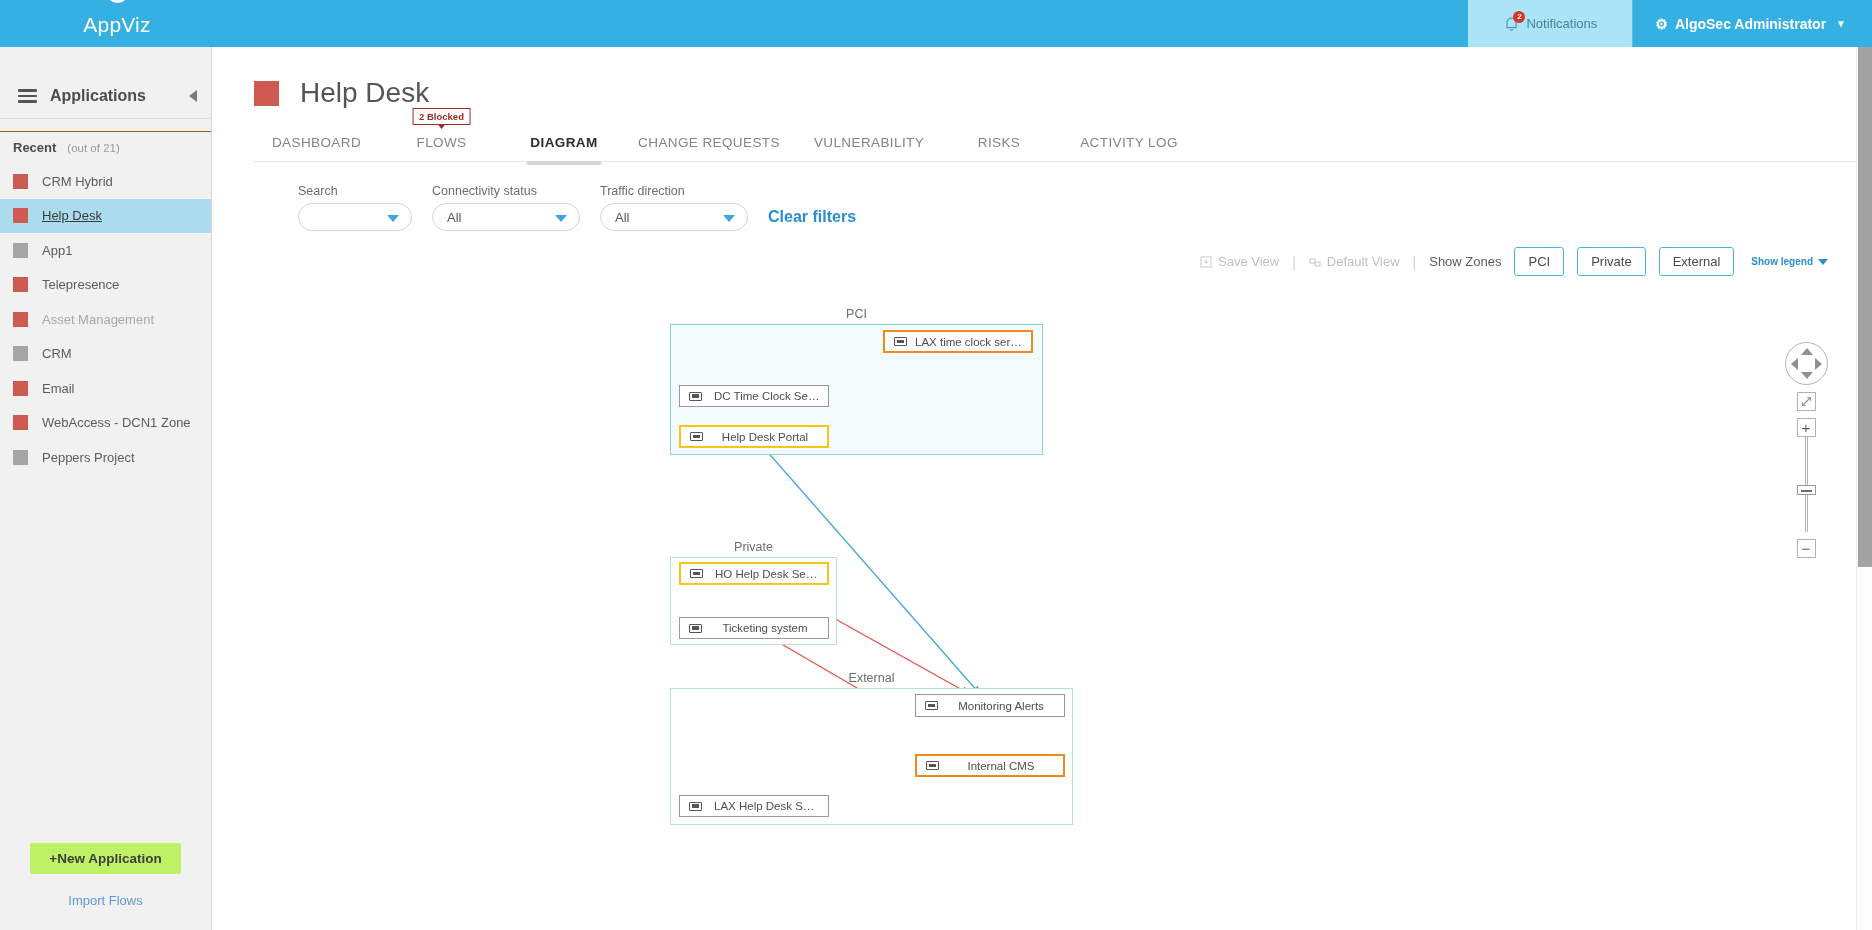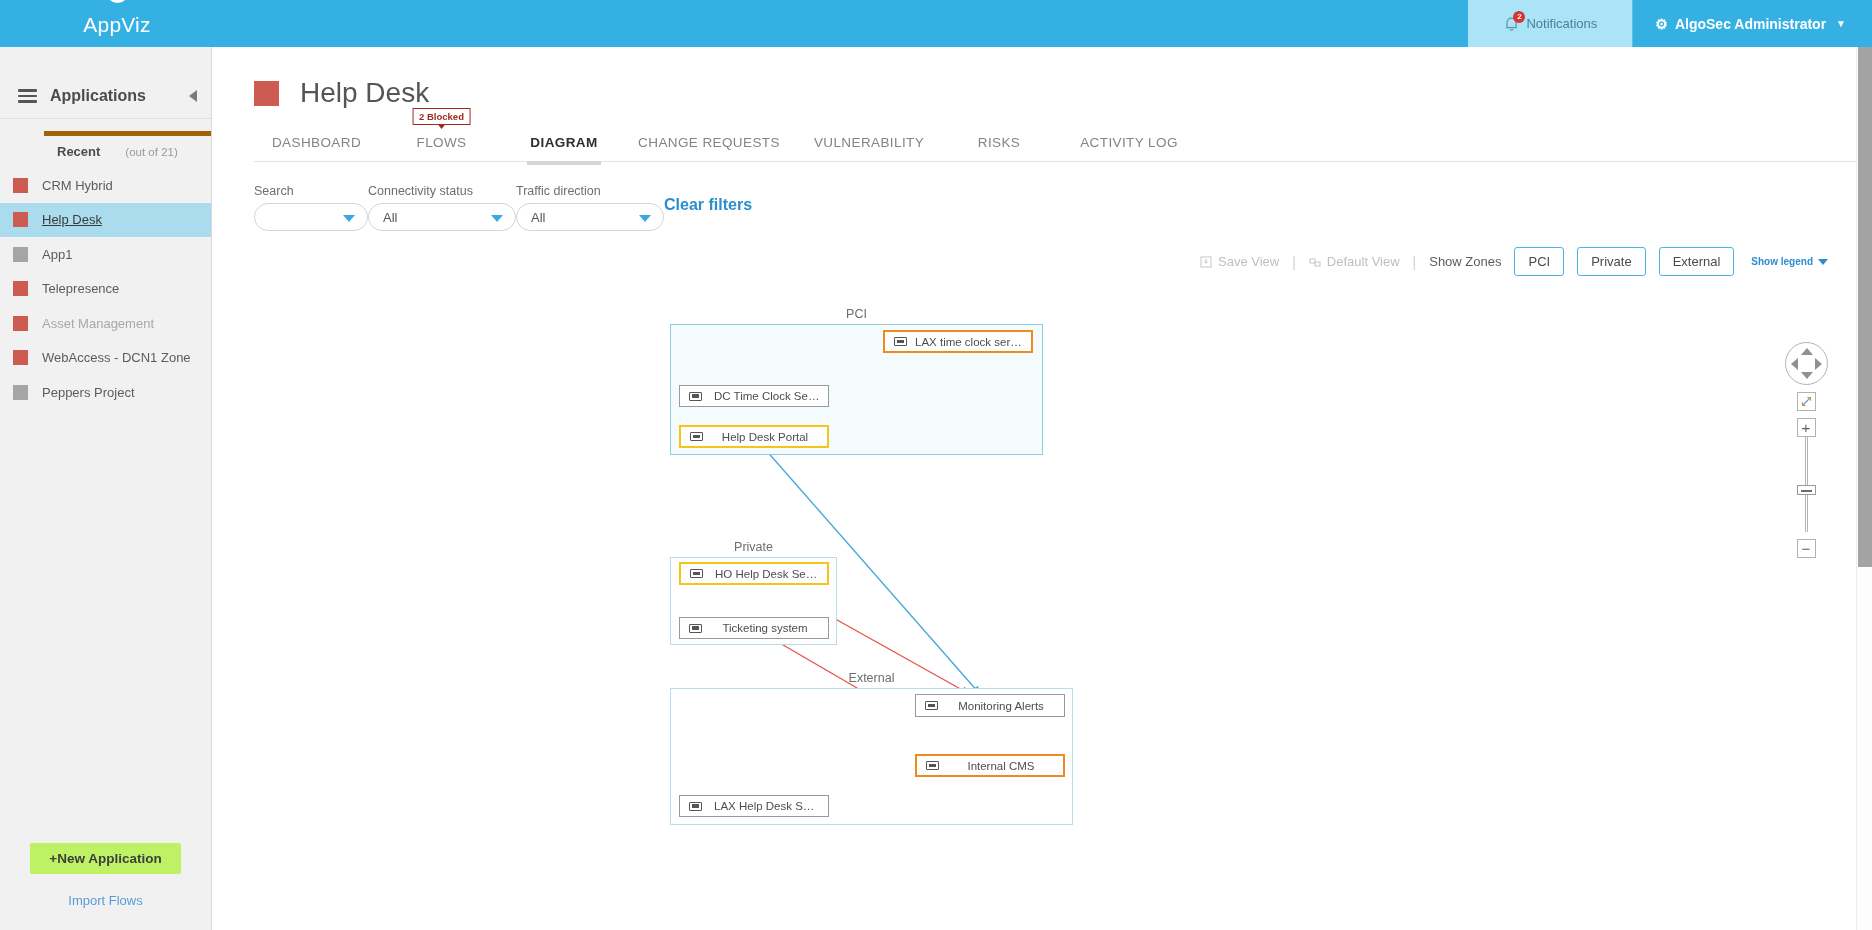"Recent" .recent-head { border-top: 5px solid #a16207 -> 1px solid #a16207; gap: 25px -> 11px; margin-left: 44px -> none }
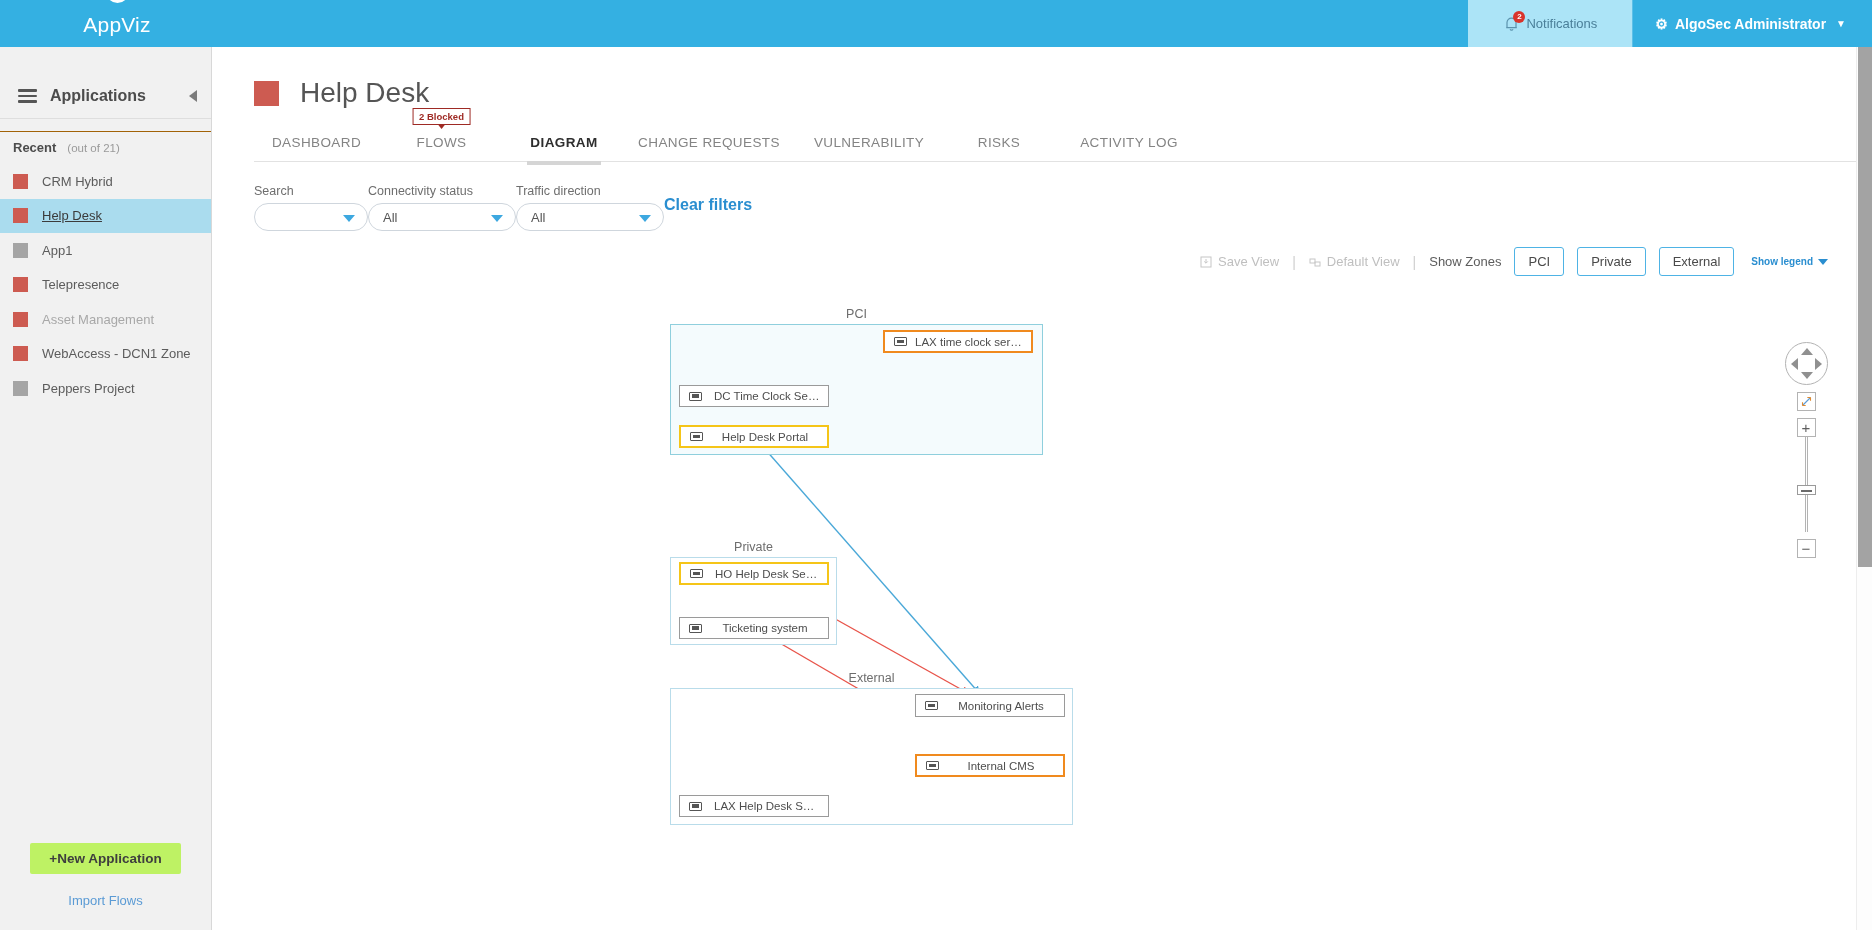"Search" .filters { align-items: center -> flex-end; gap: none -> 20px; margin-left: none -> 44px }
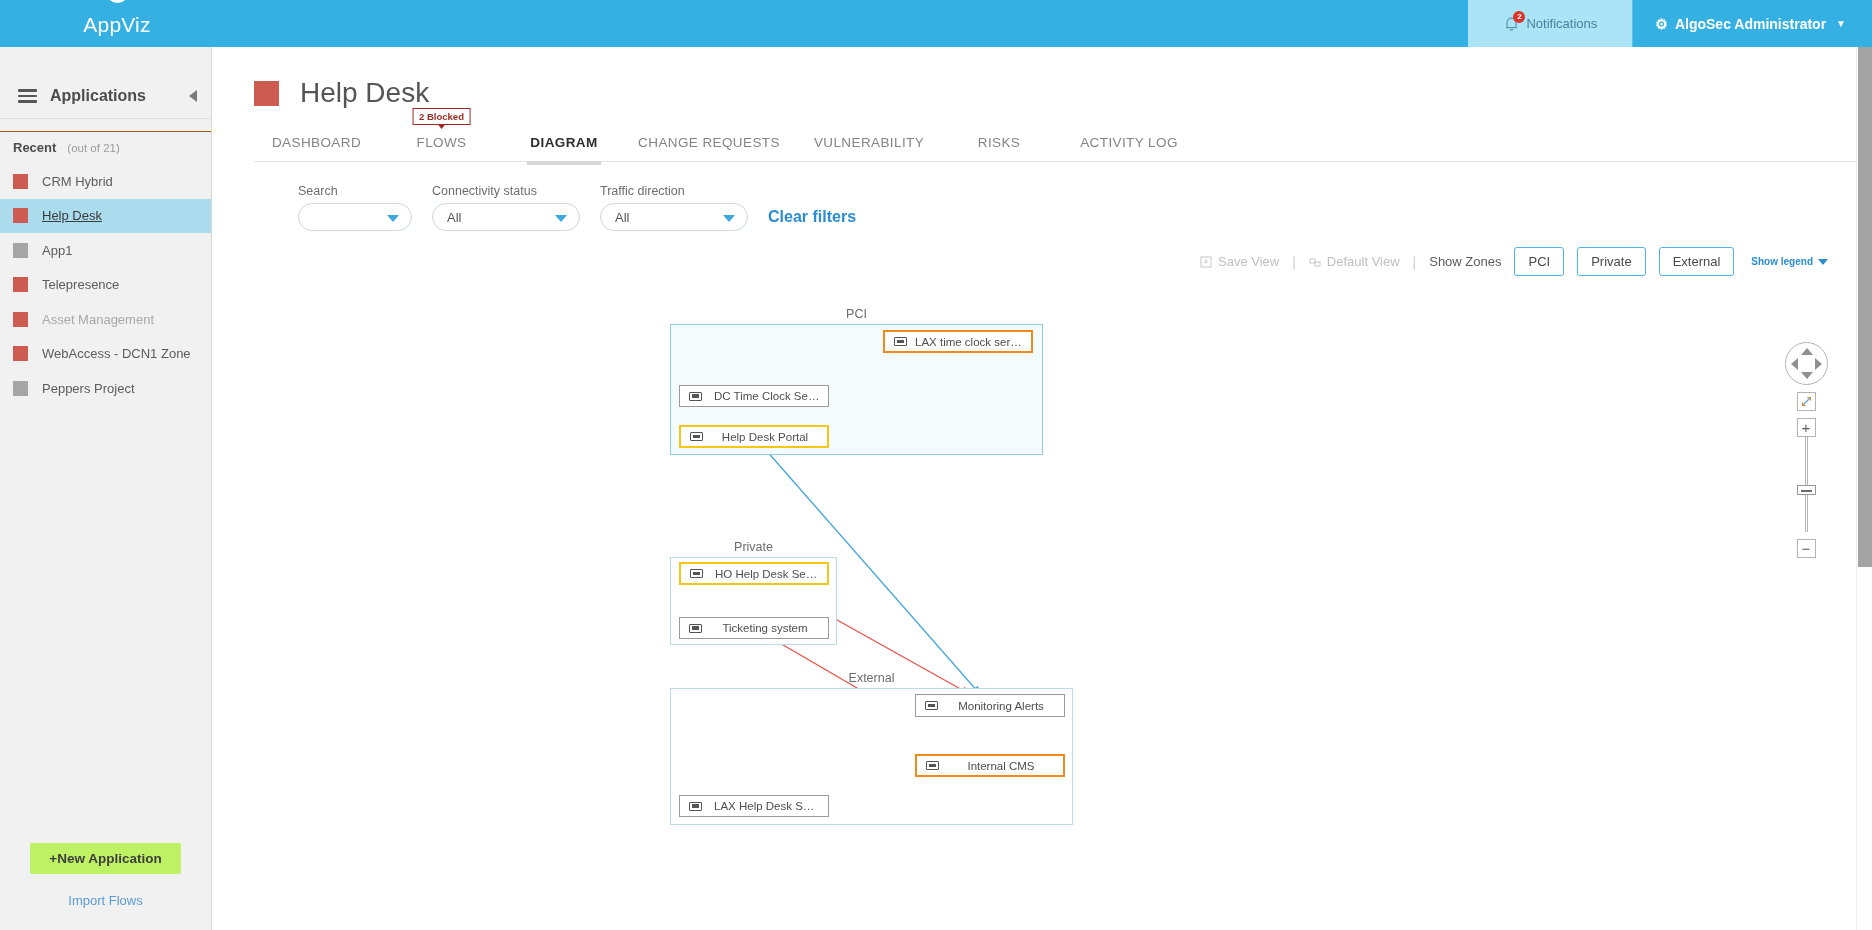"CRM" div.app-item { html: none -> <div> <span></span> <span>CRM</span> </div> }
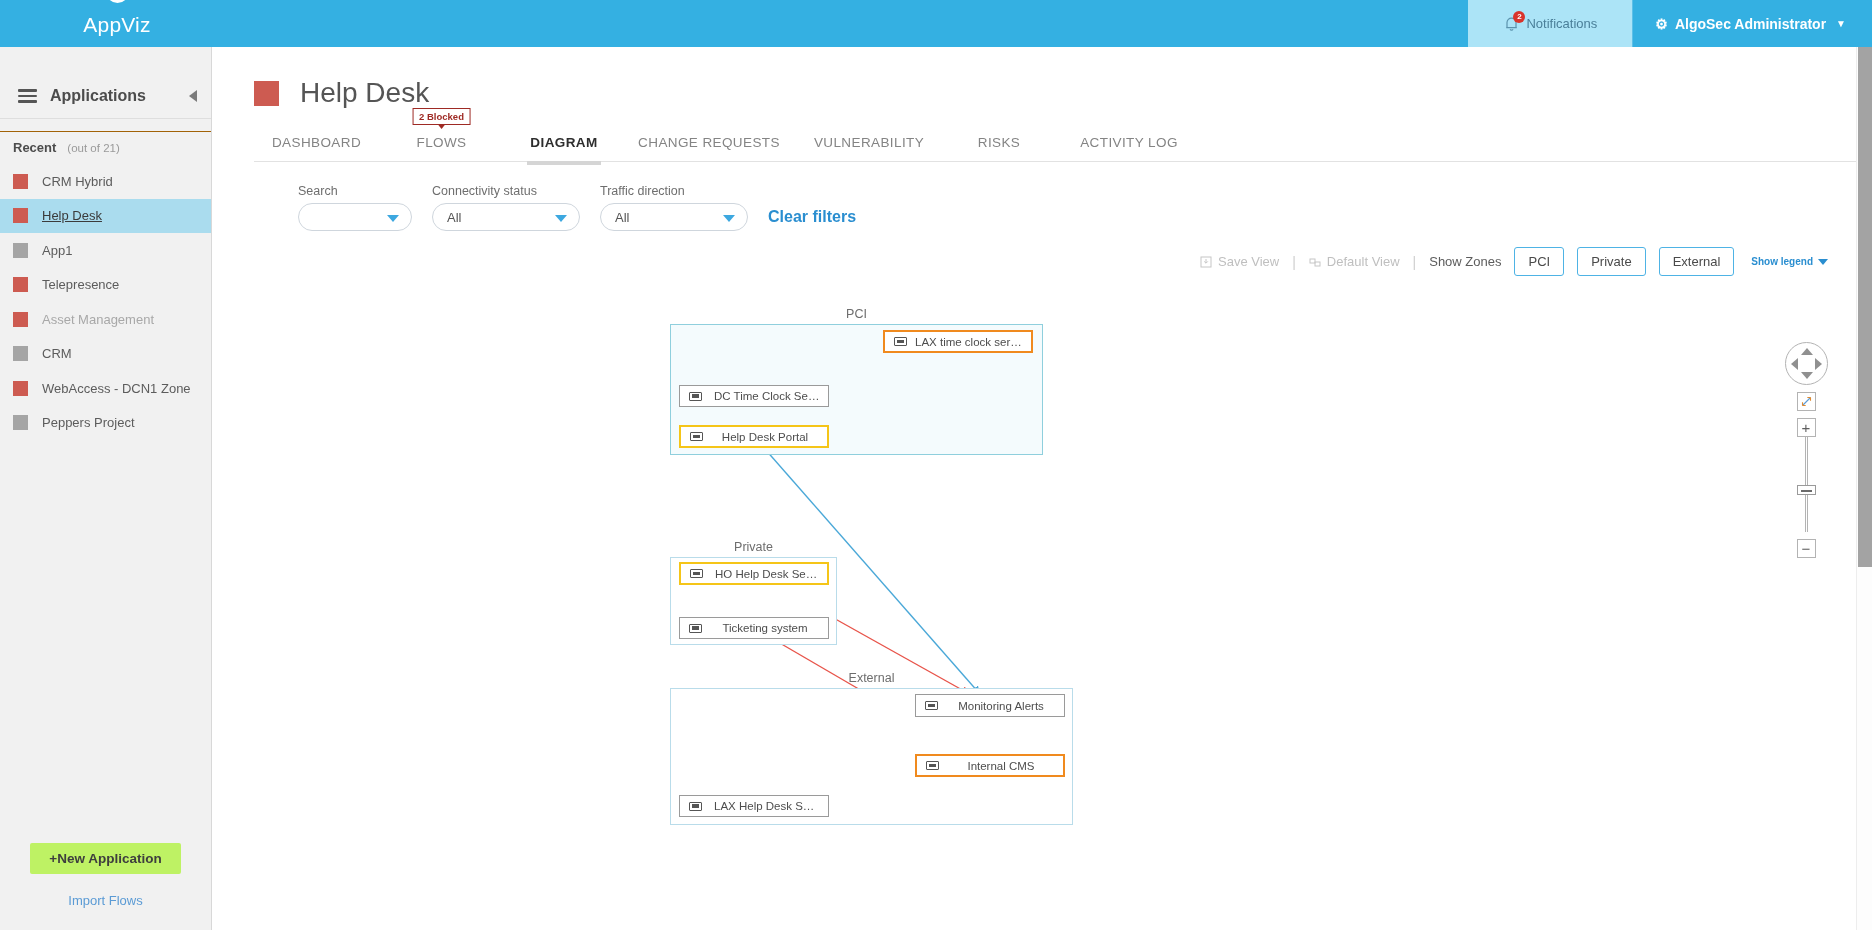"Email" div.app-item { html: none -> <div> <span></span> <span>Email</span> </div> }
